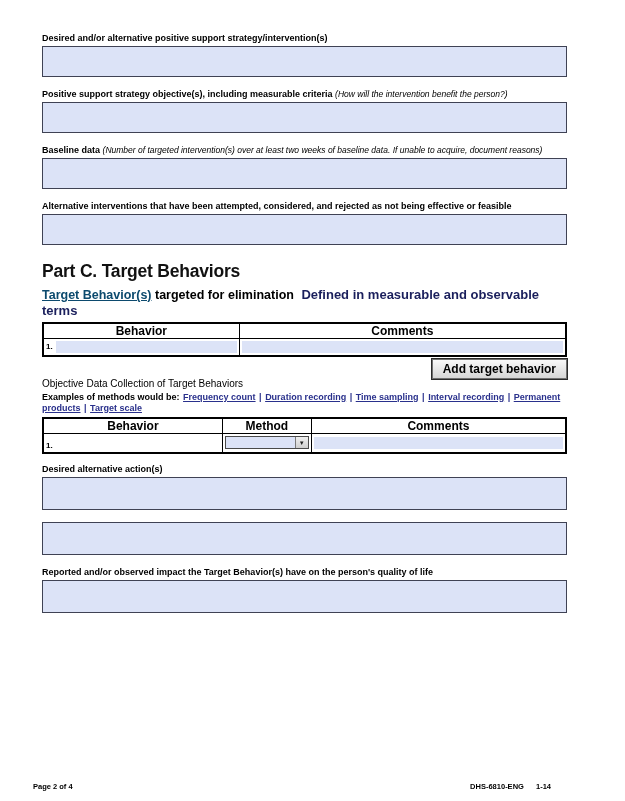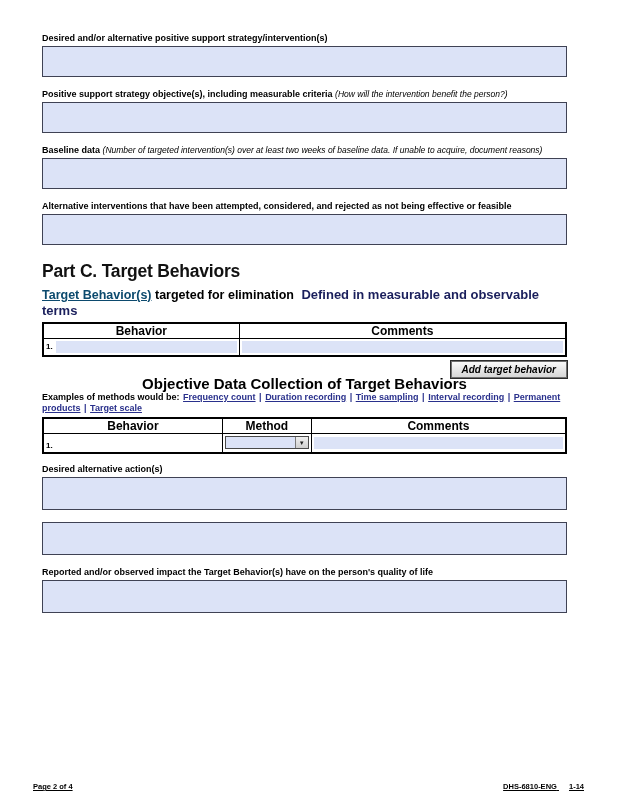"Add target behavior" .add-btn { font-size: 10px -> 12px; font-style: italic -> none }
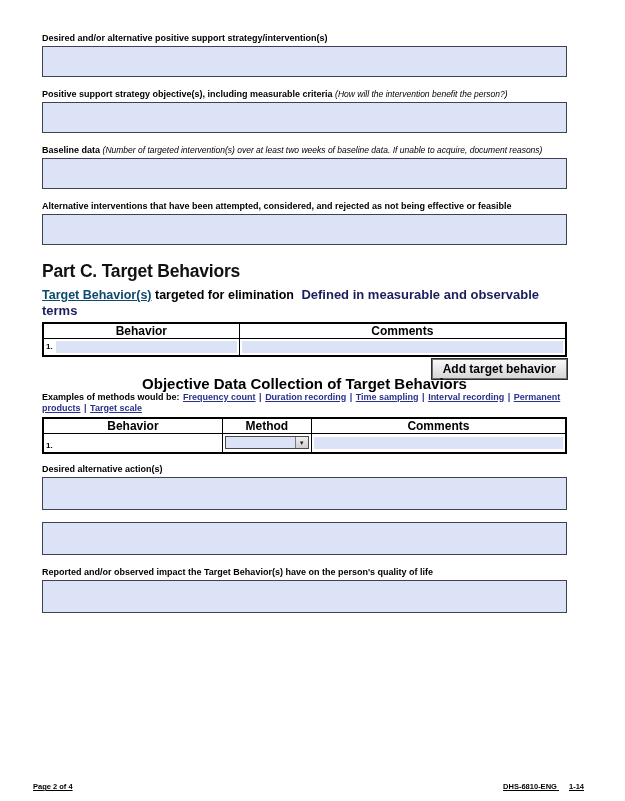"Objective Data Collection of Target" .obj-title { font-size: 15px -> 10px; font-weight: bold -> normal; text-align: center -> none }
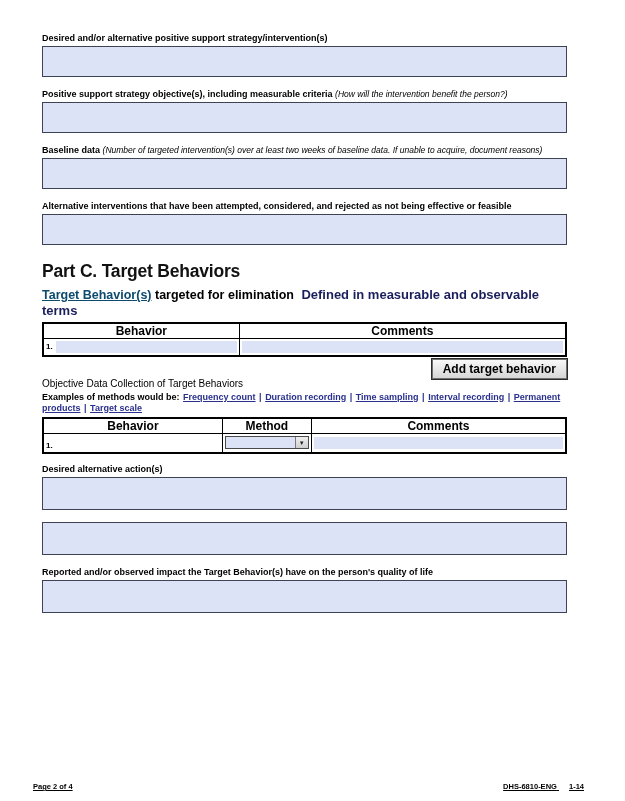"Page 2 of 4" .footer { right: 16px -> 49px; text-decoration: underline -> none }
